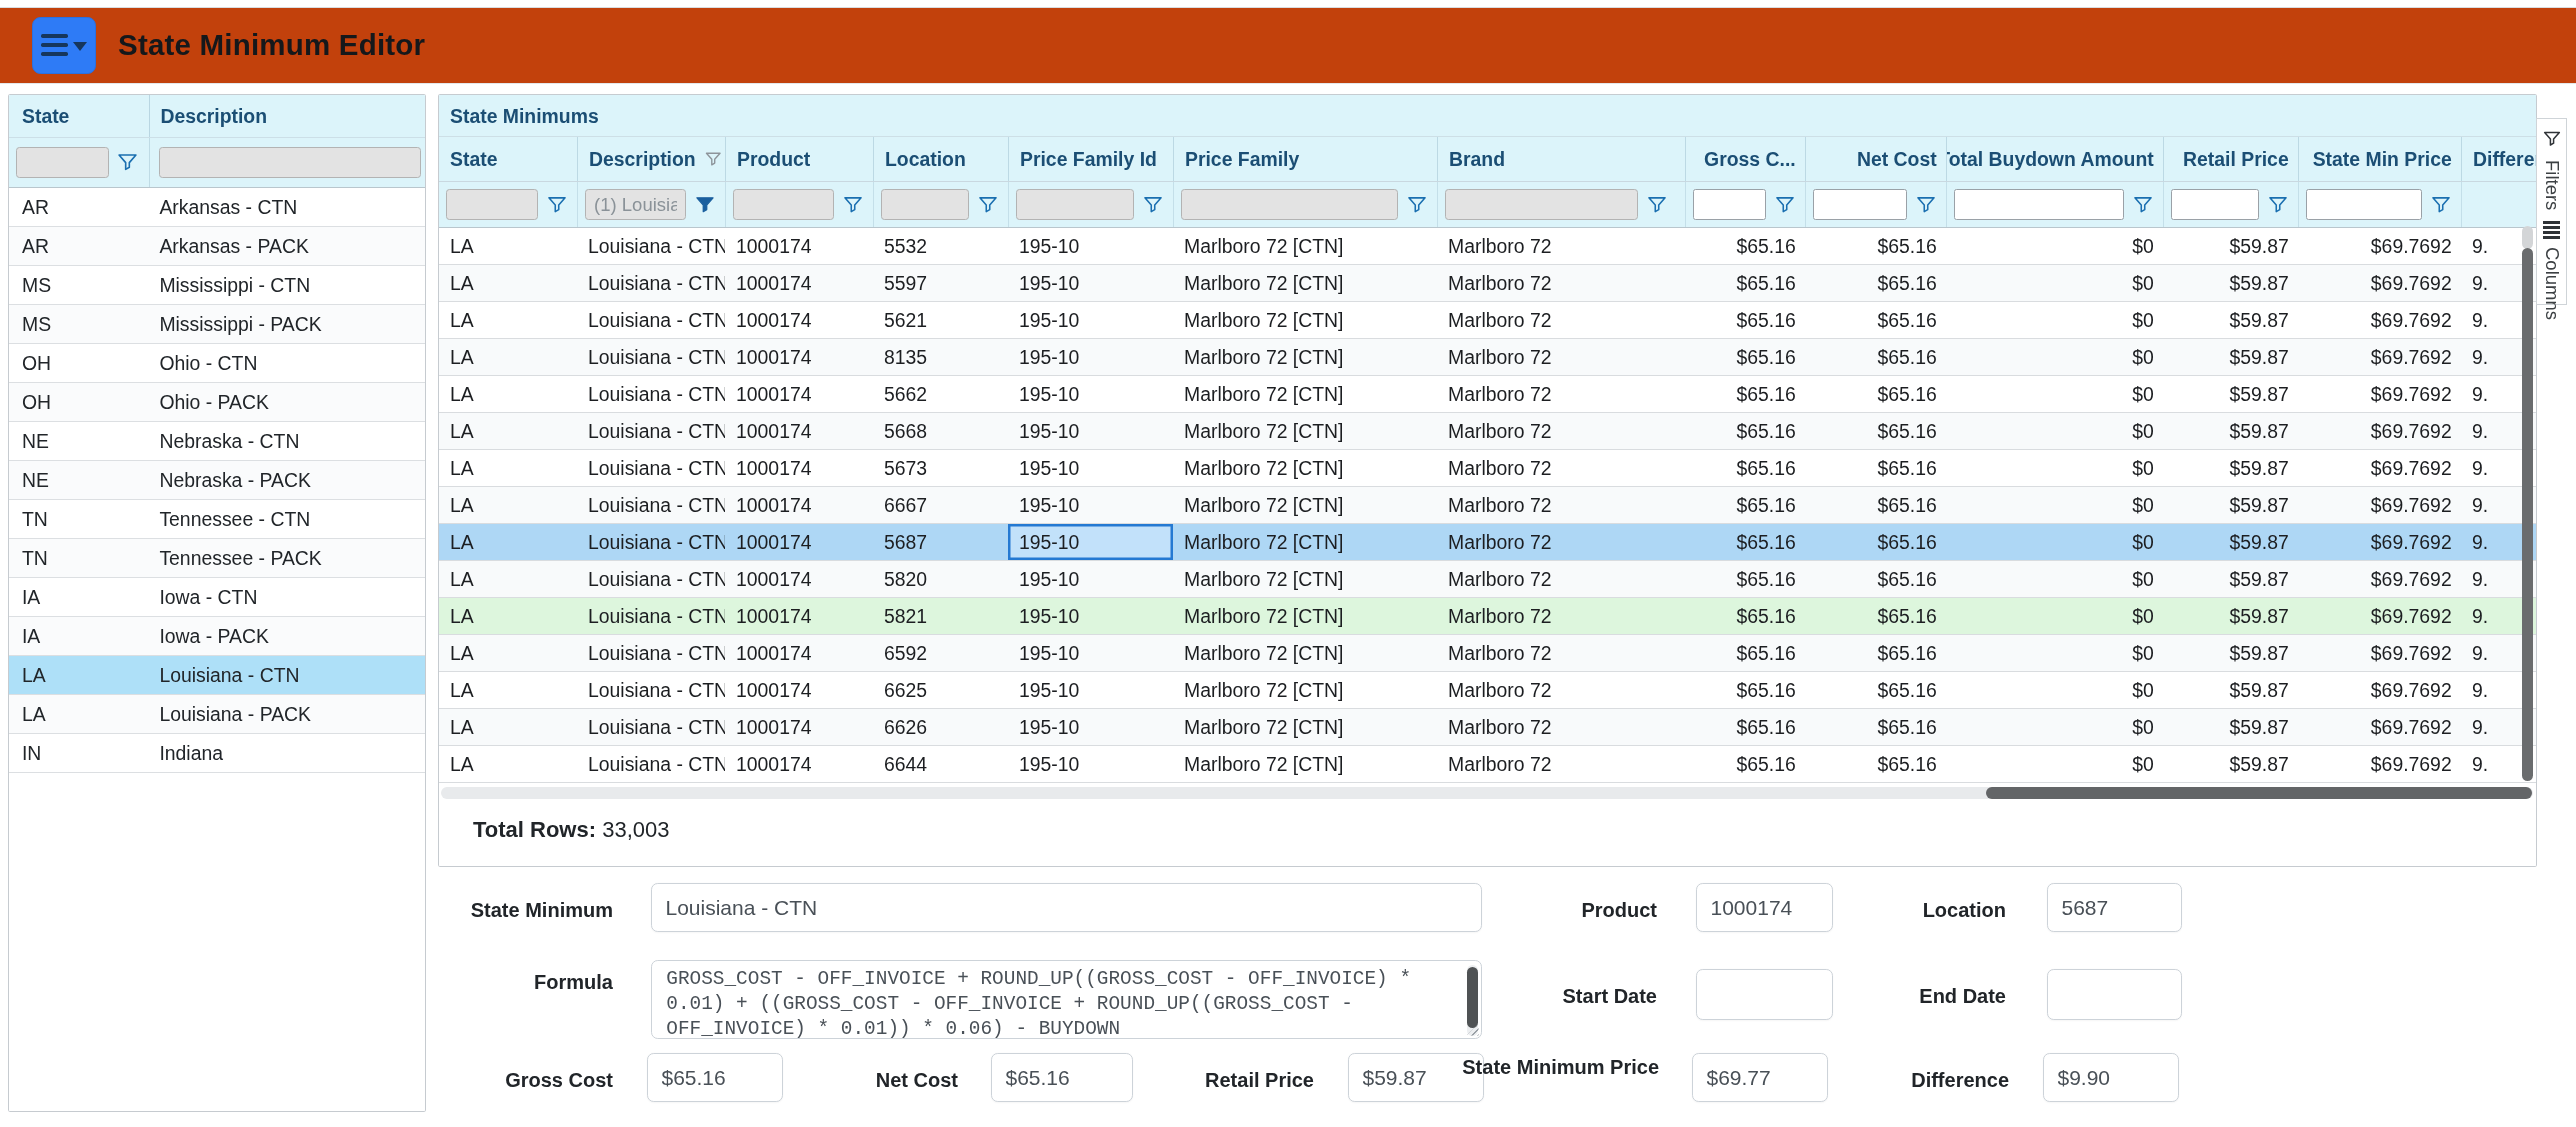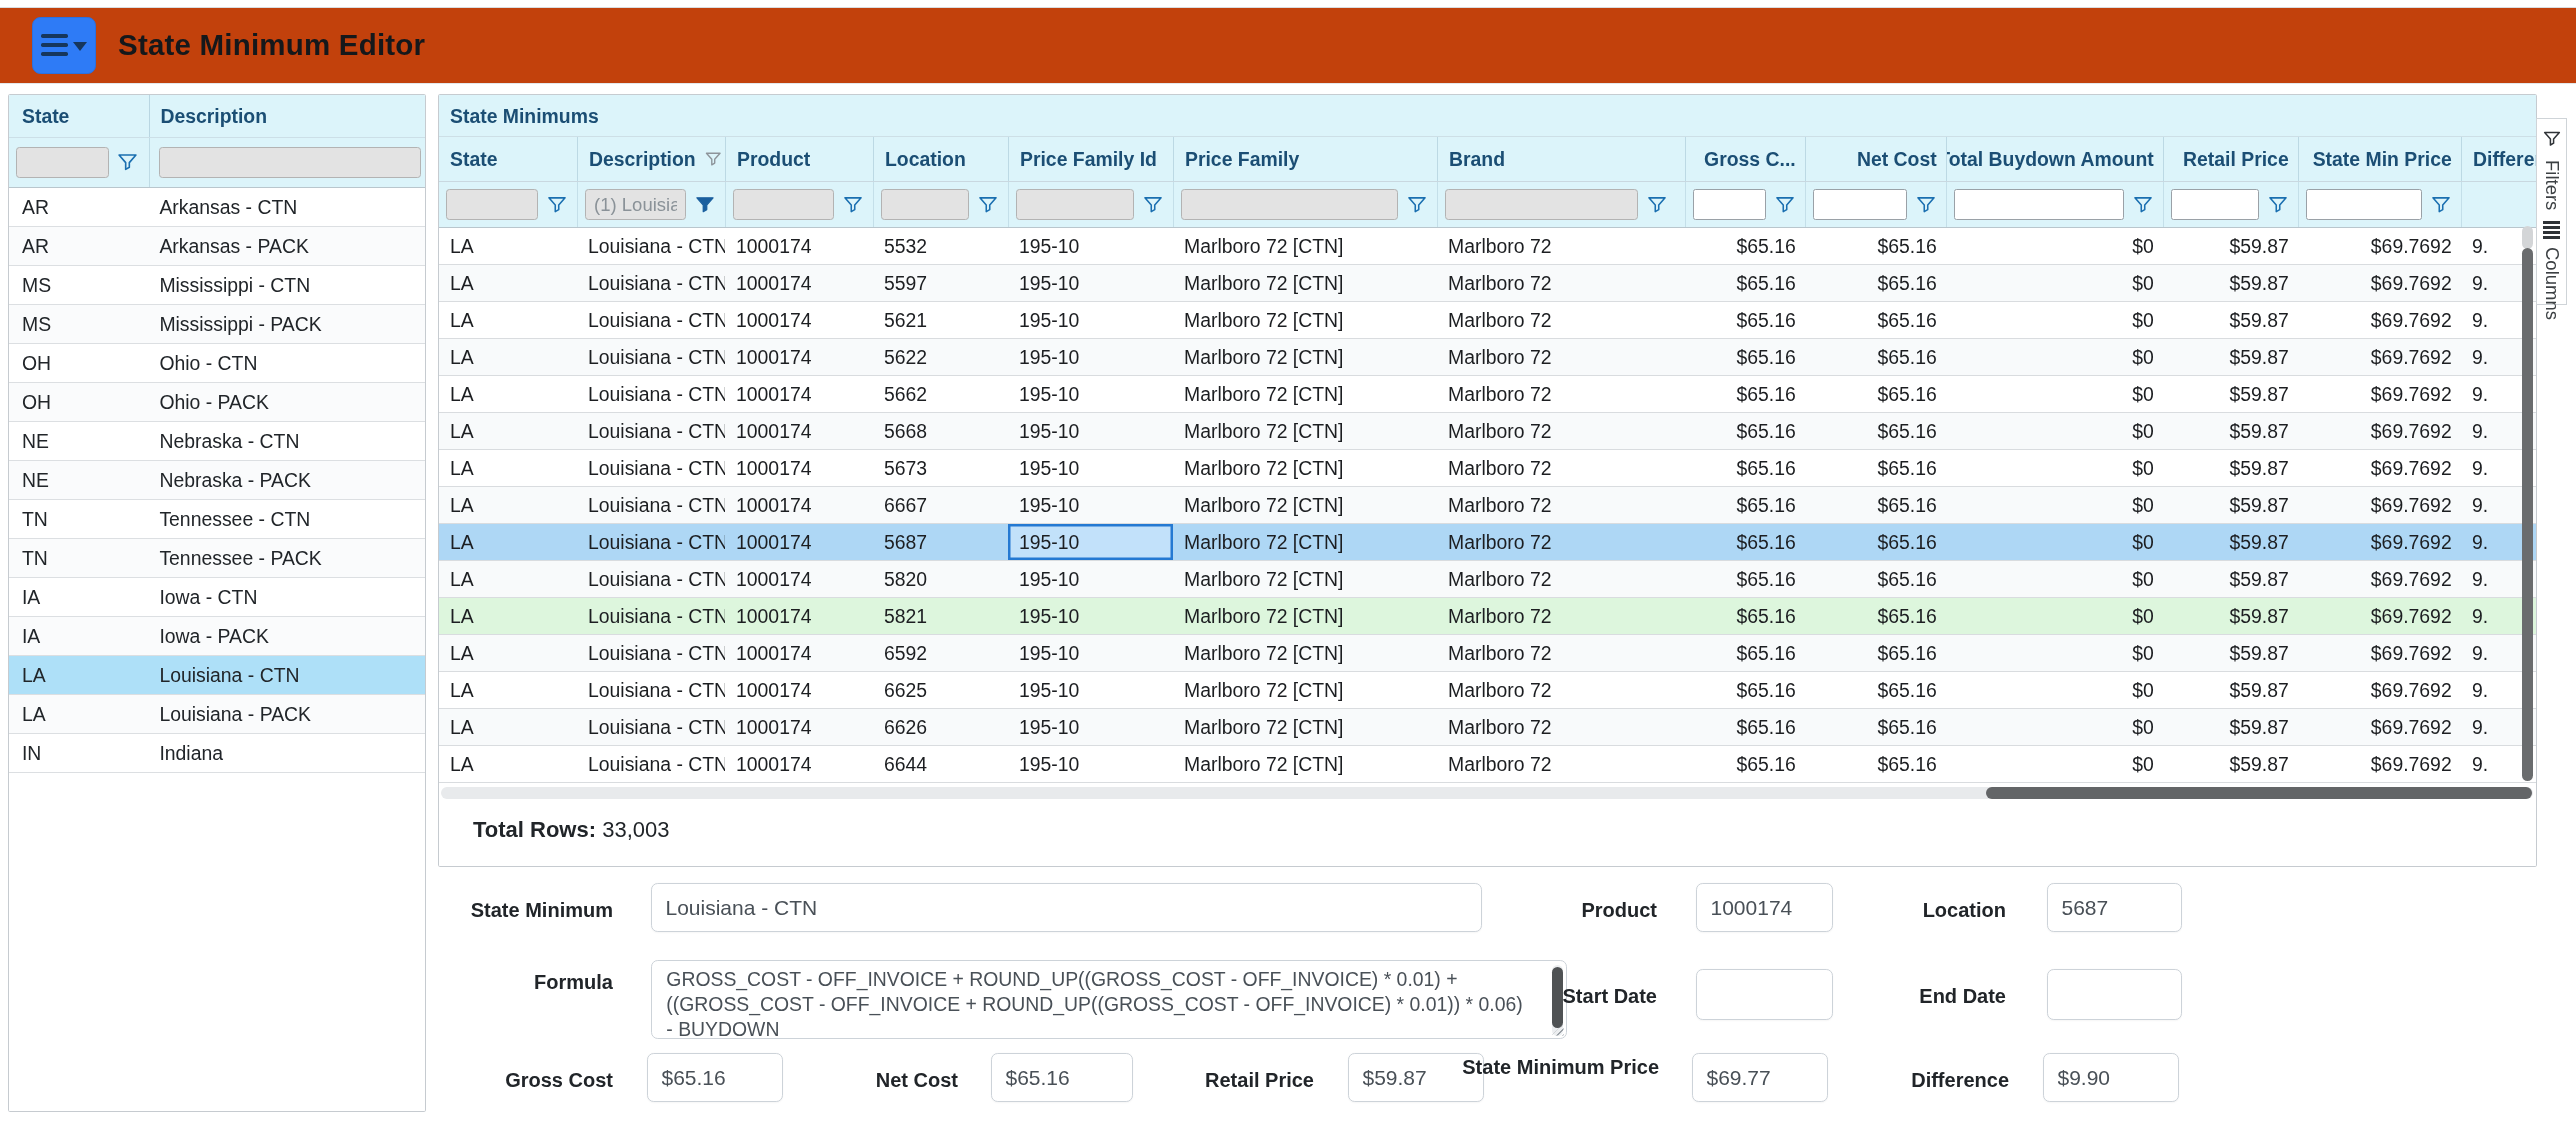"5622" div.cell { text: 5622 -> 8135 }
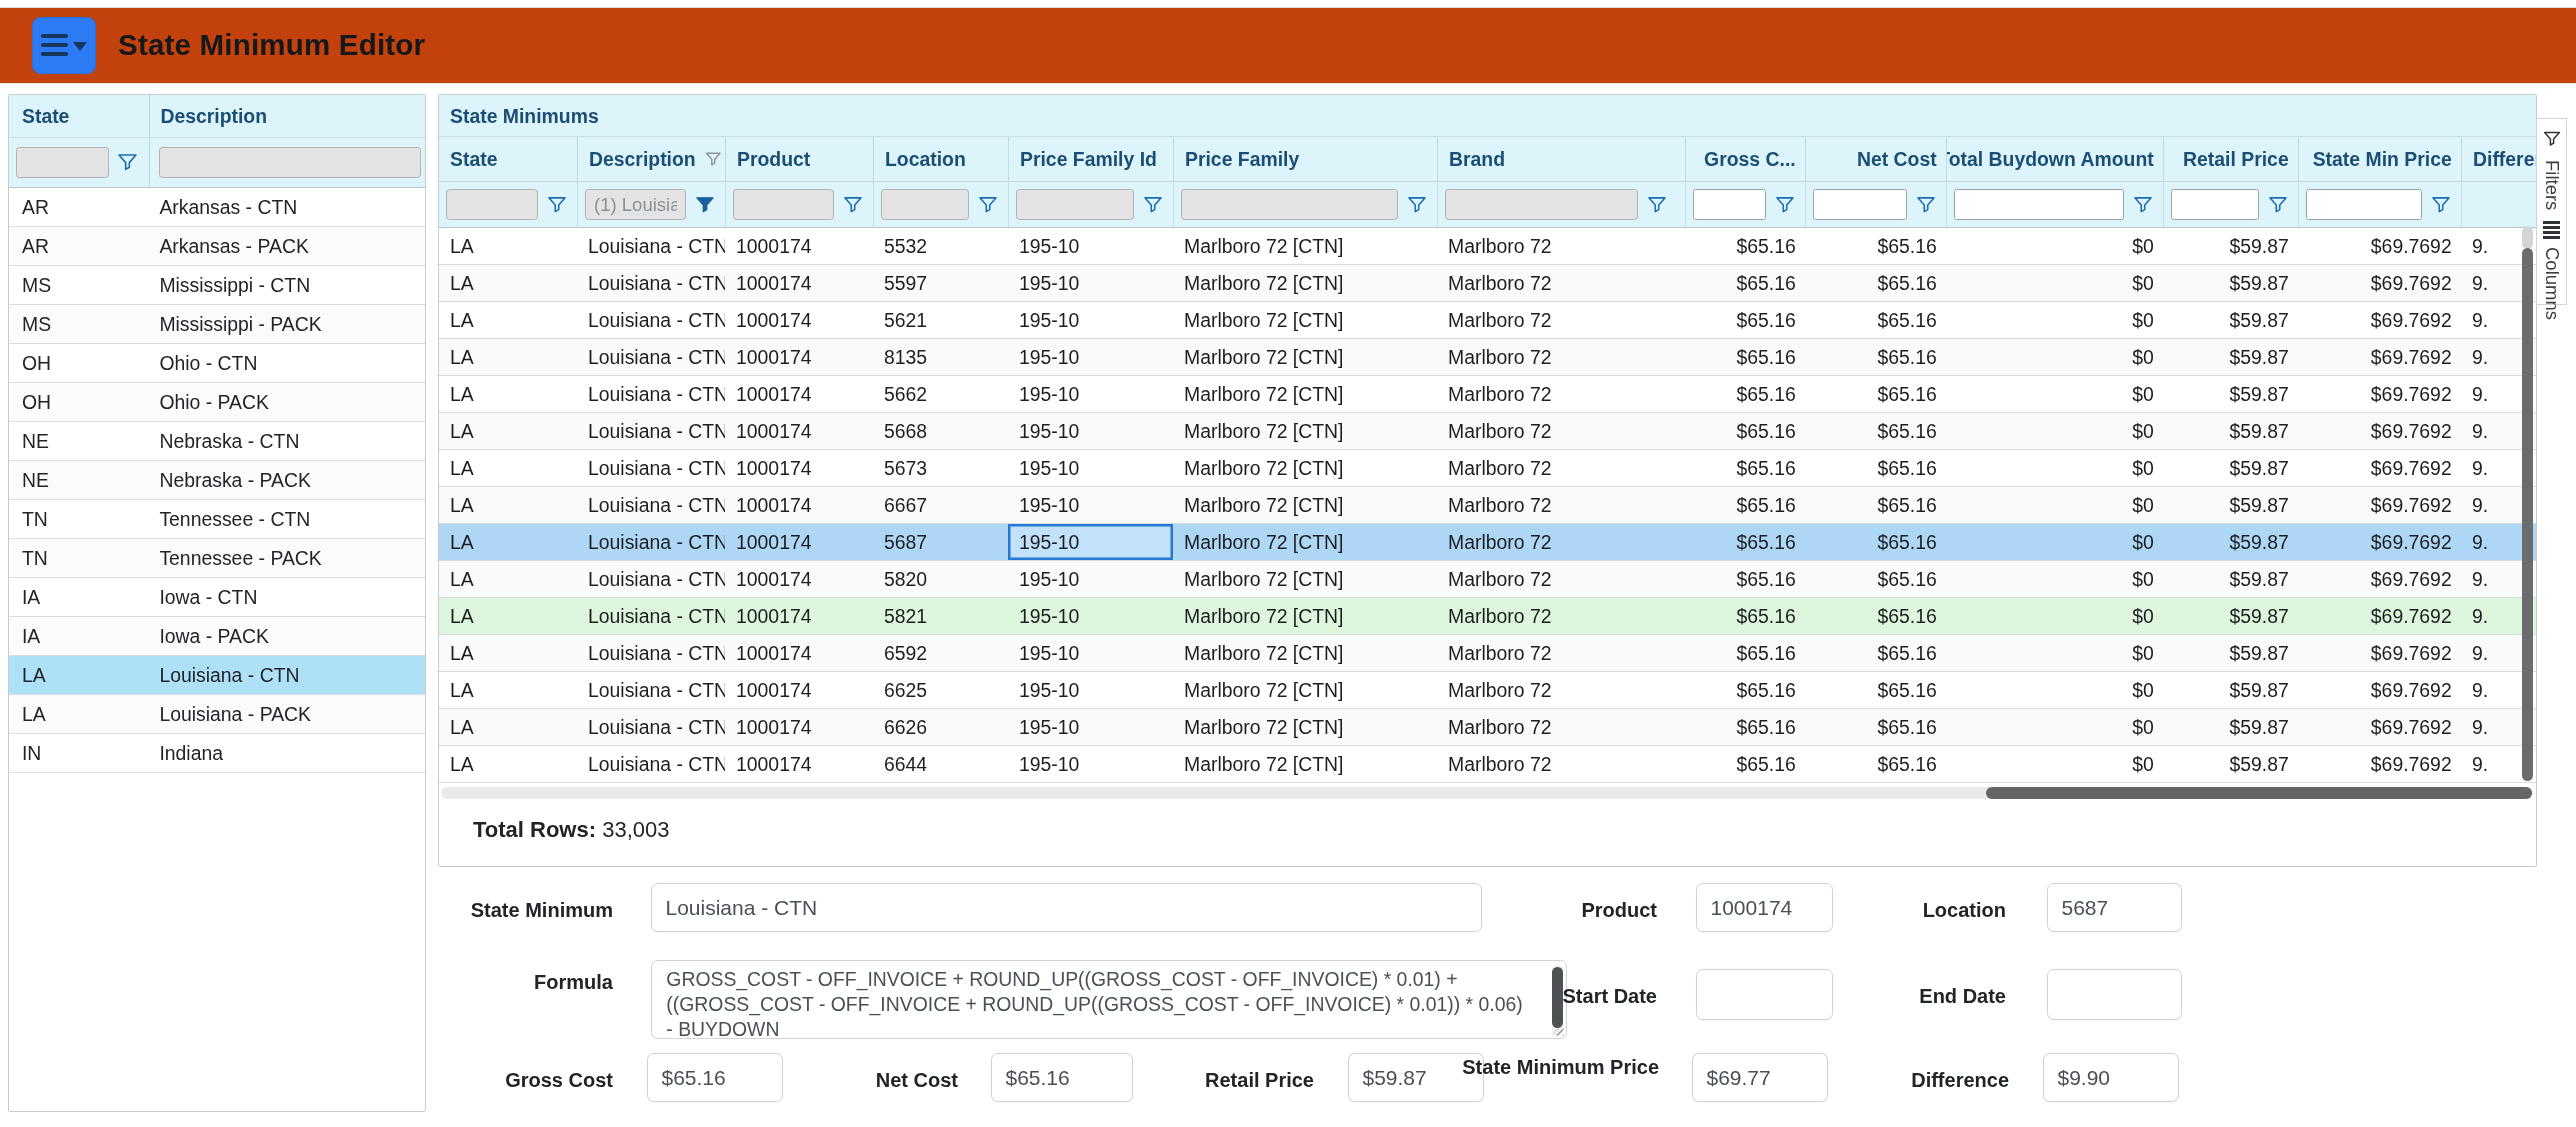"GROSS_COST - OFF_INVOICE +" .formula-box { font-family: none -> Liberation Mono, monospace; width: 916px -> 831px }
